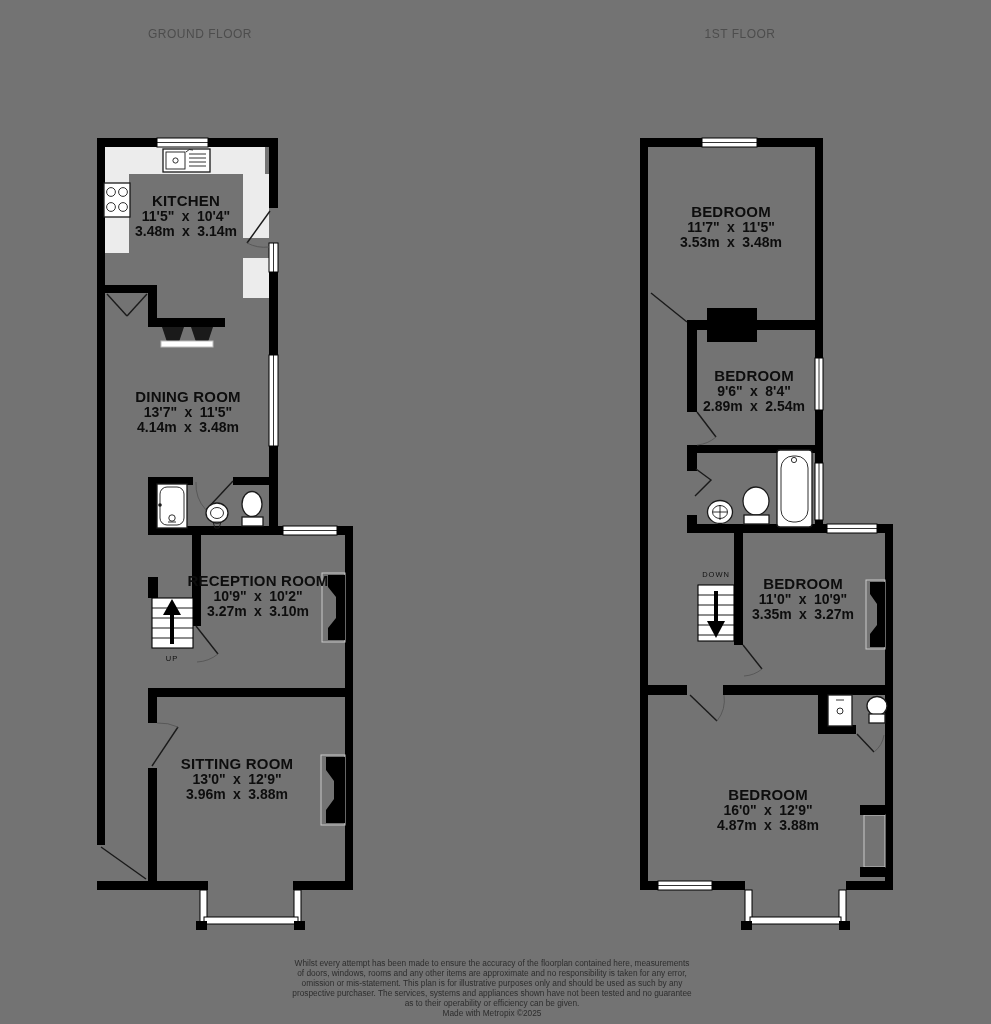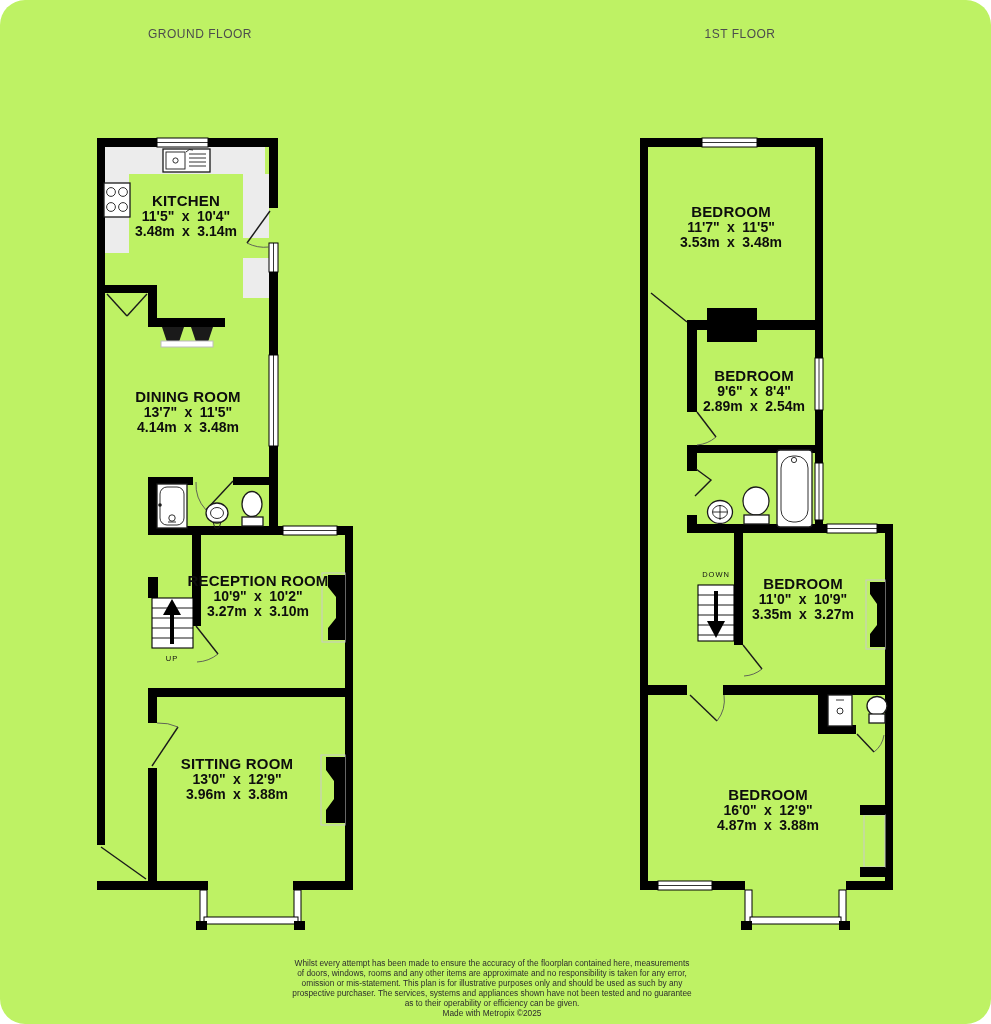"GROUND FLOOR" .page { background: #bef264 -> #737373; border-radius: 25px -> none }
